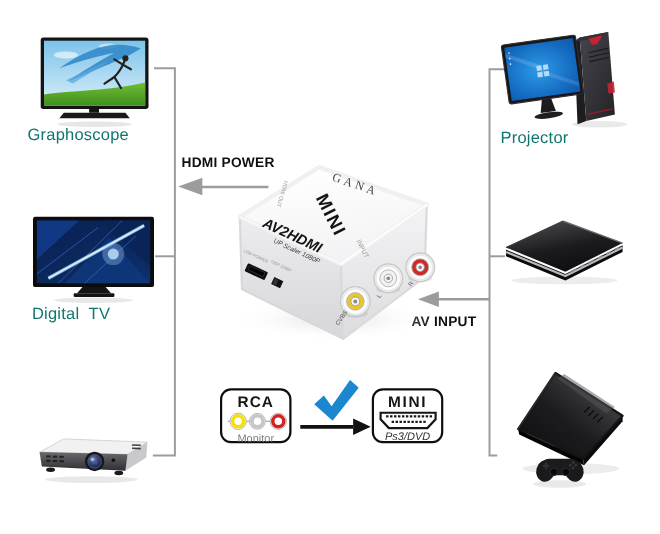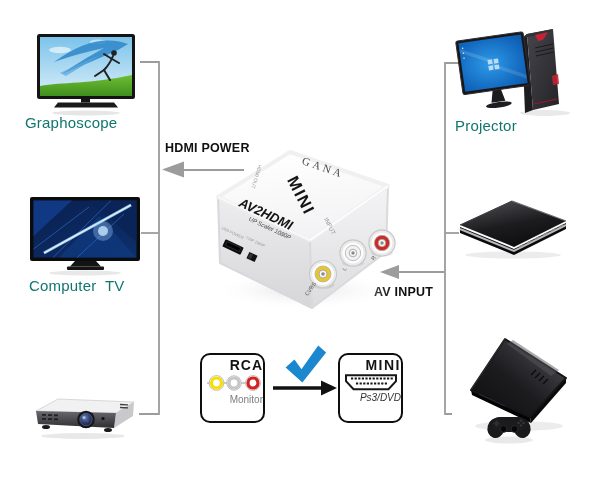"Computer TV" div.dev-label { text: Computer -> Digital }
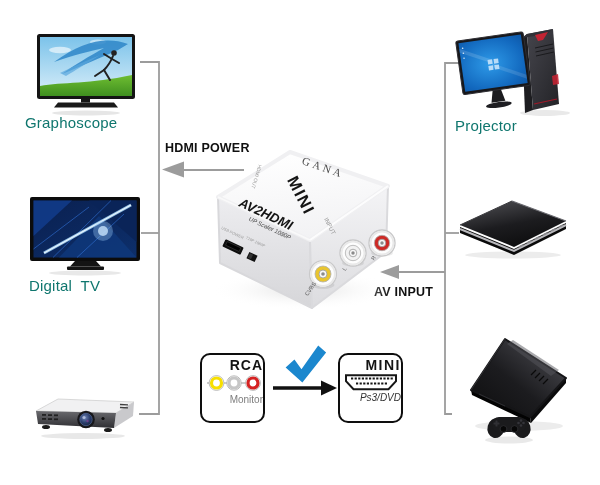"RCA" .legend-box { height: 70px -> 50px; text-align: right -> center }
